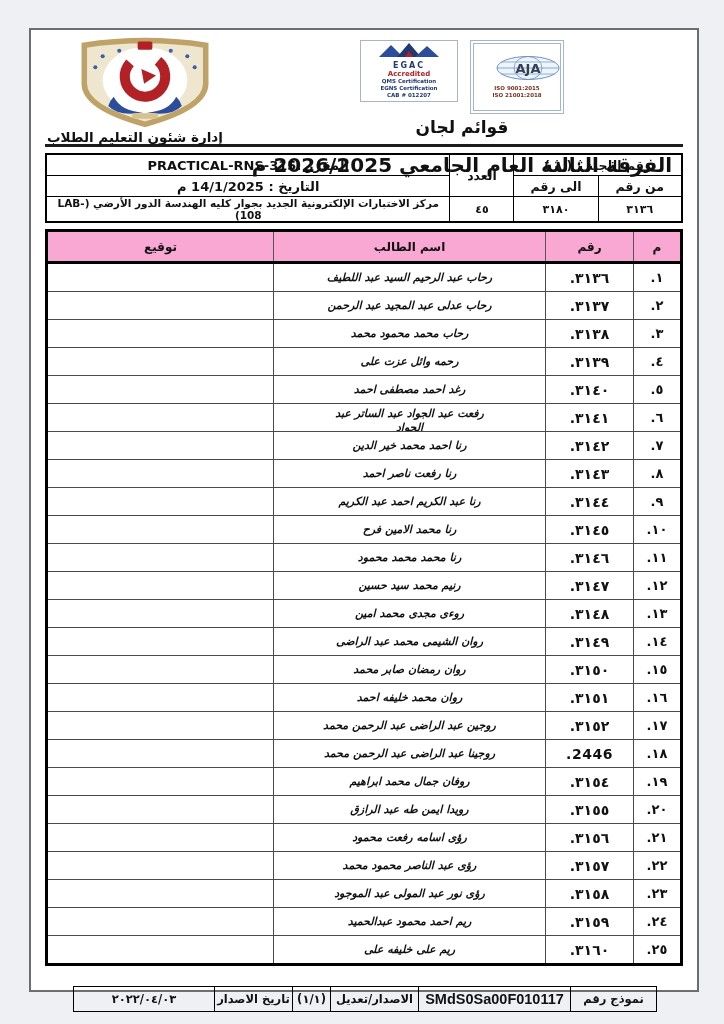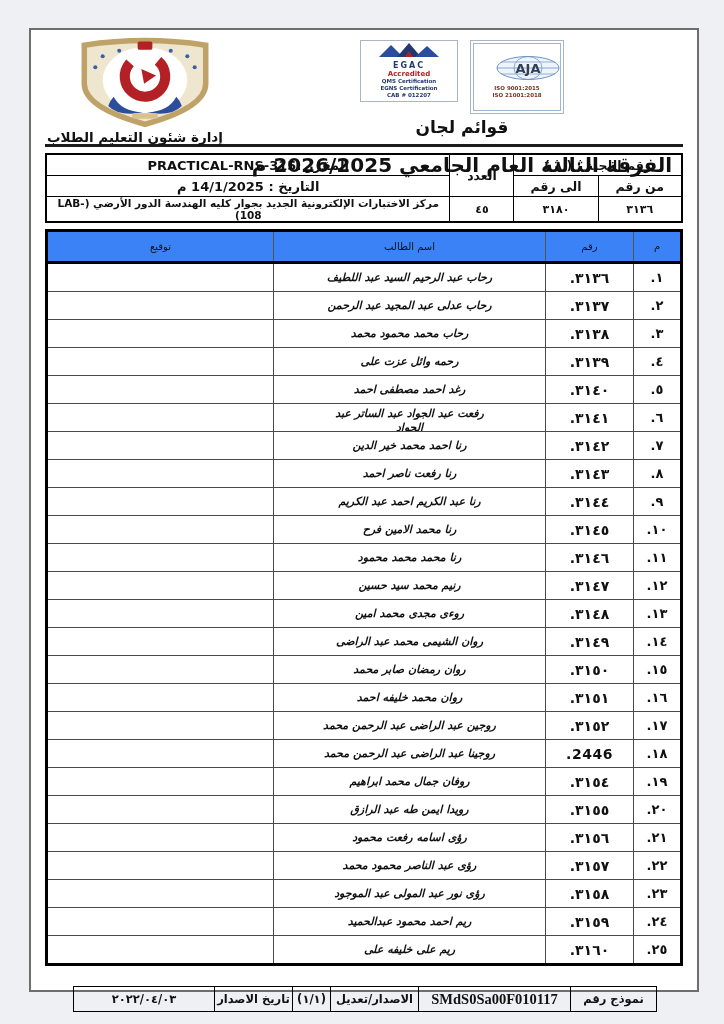"توقيع" .students th { background: #3b82f6 -> #f9a8d4; font-size: 10px -> 12px; font-weight: 400 -> 700 }
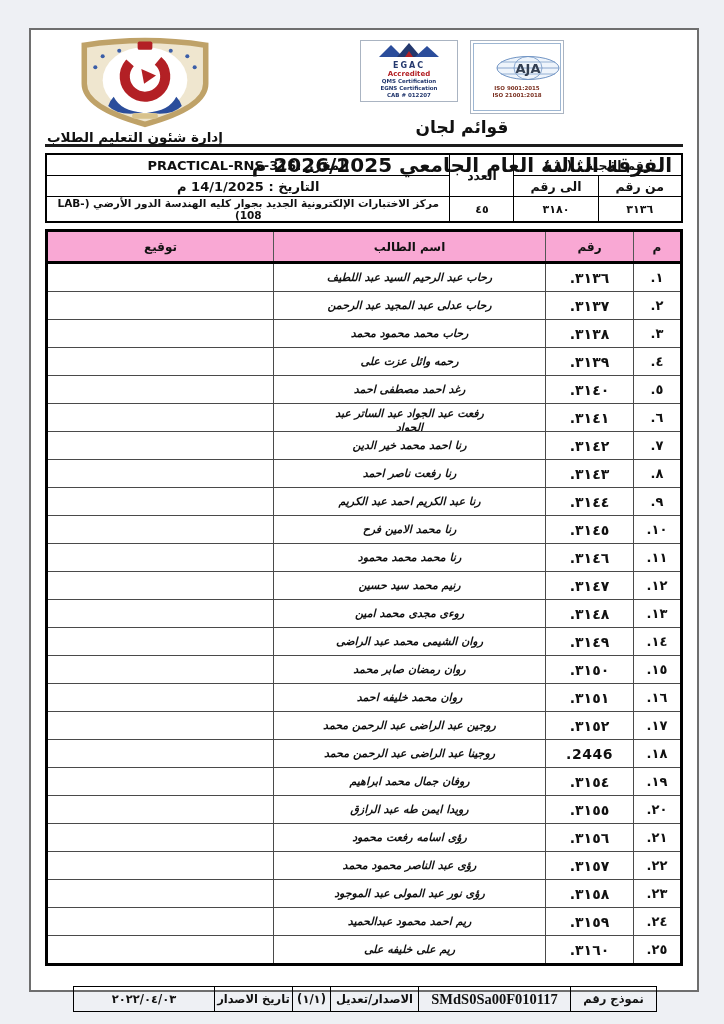"SMdS0Sa00F010117" .footer .code { font-family: Liberation Serif, serif -> Liberation Sans, sans-serif }
